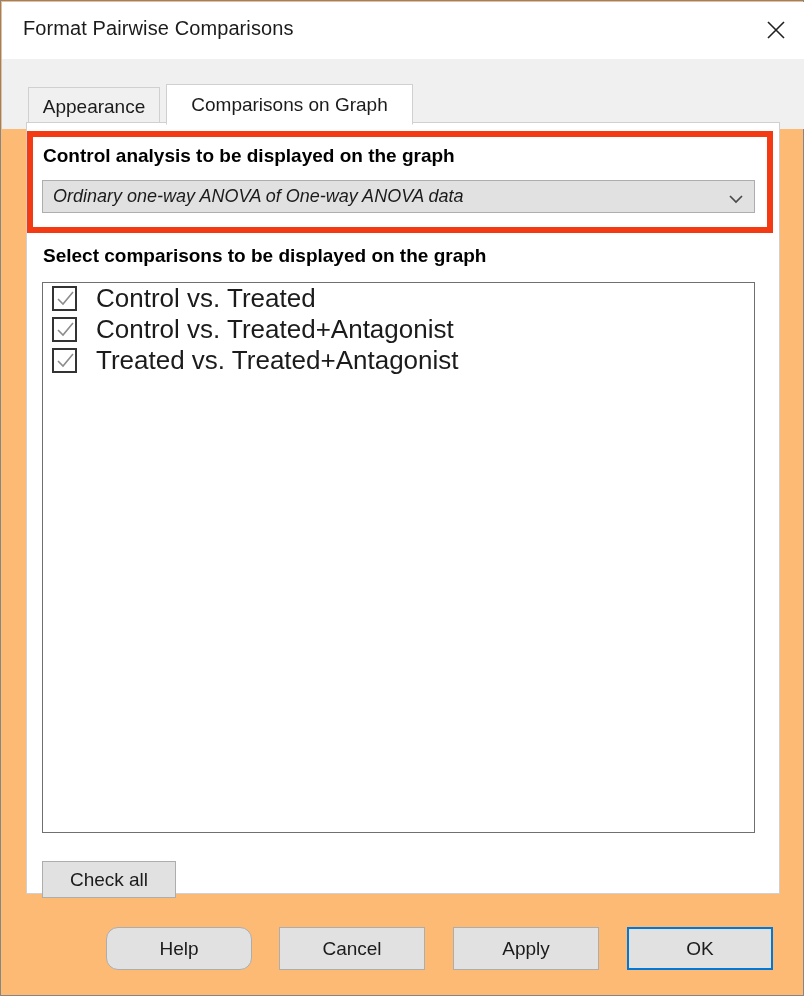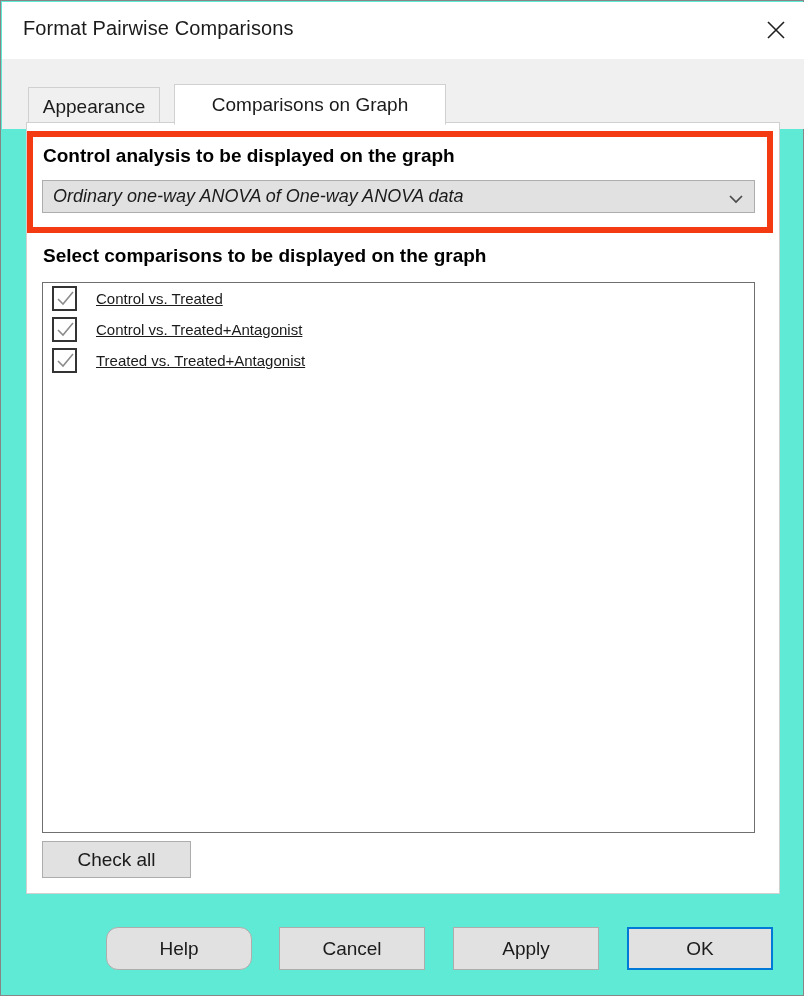"Format Pairwise Comparisons" .dialog { background: #5eead4 -> #fdba74 }
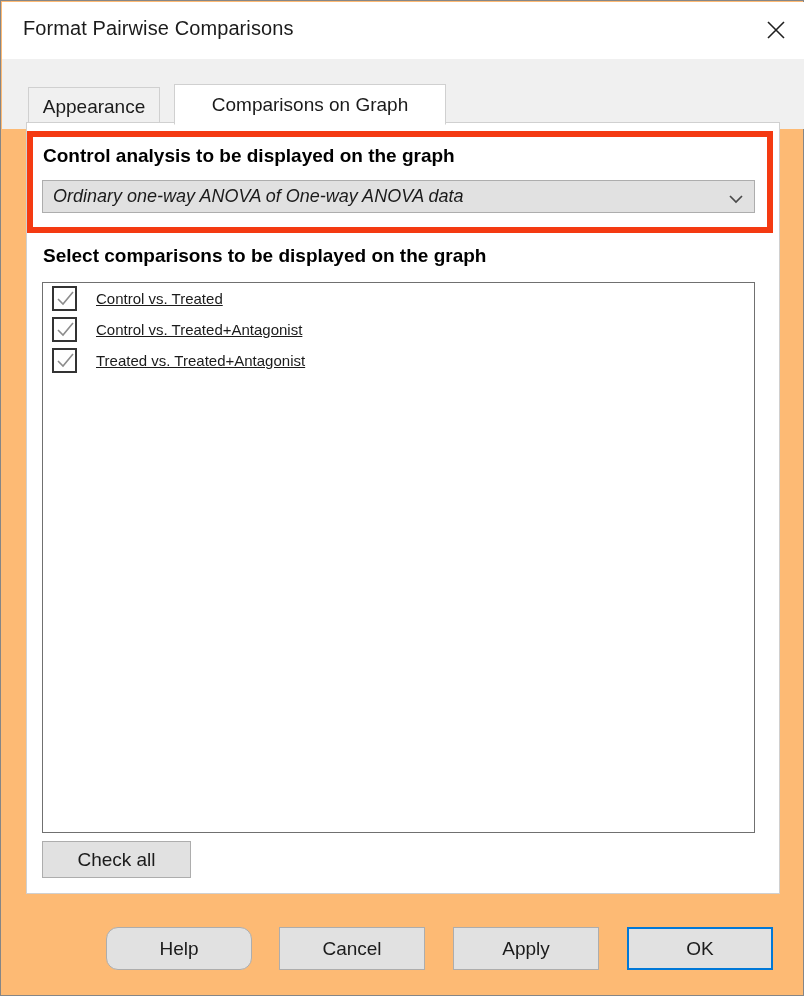"Comparisons on Graph" .tab-active { left: 172px -> 164px; width: 272px -> 247px }
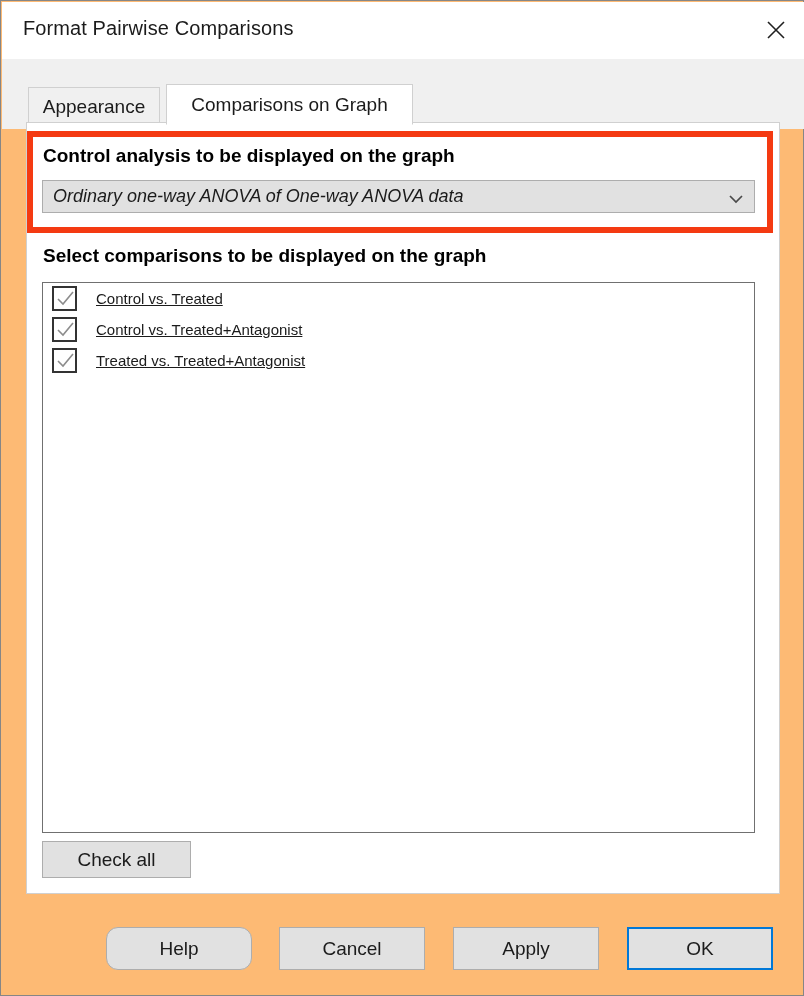"Control vs. Treated" .list-item-label { font-size: 15px -> 26px; text-decoration: underline -> none }
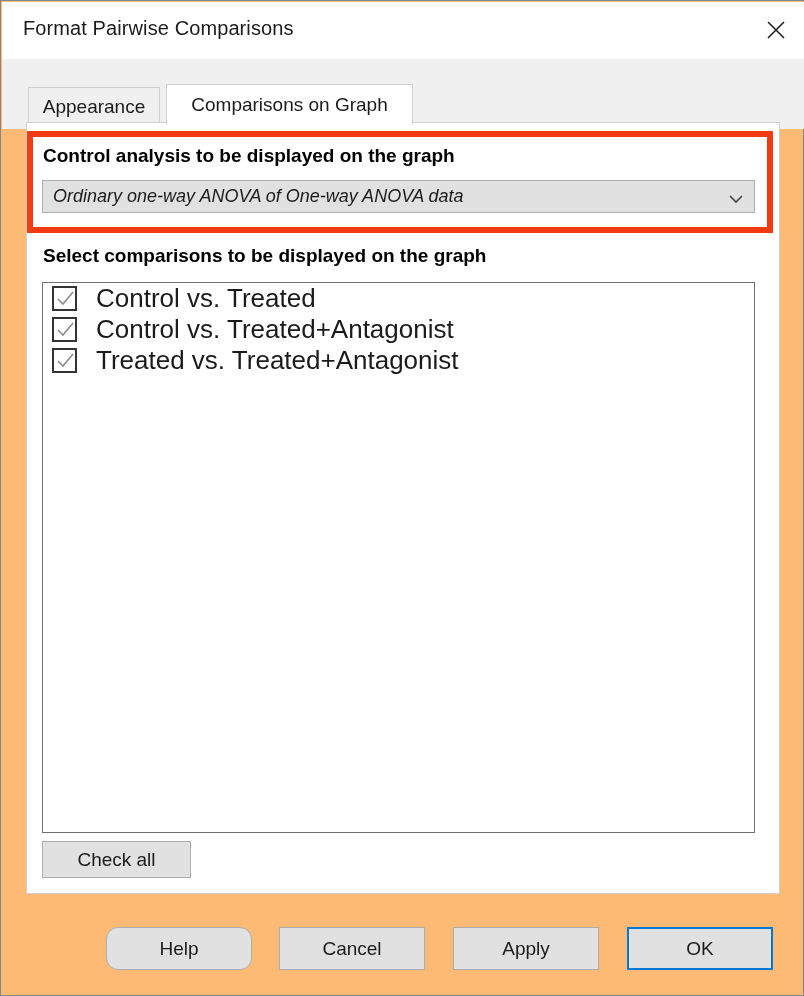"Check all" .btn-check-all { top: 840px -> 860px; width: 149px -> 134px }
